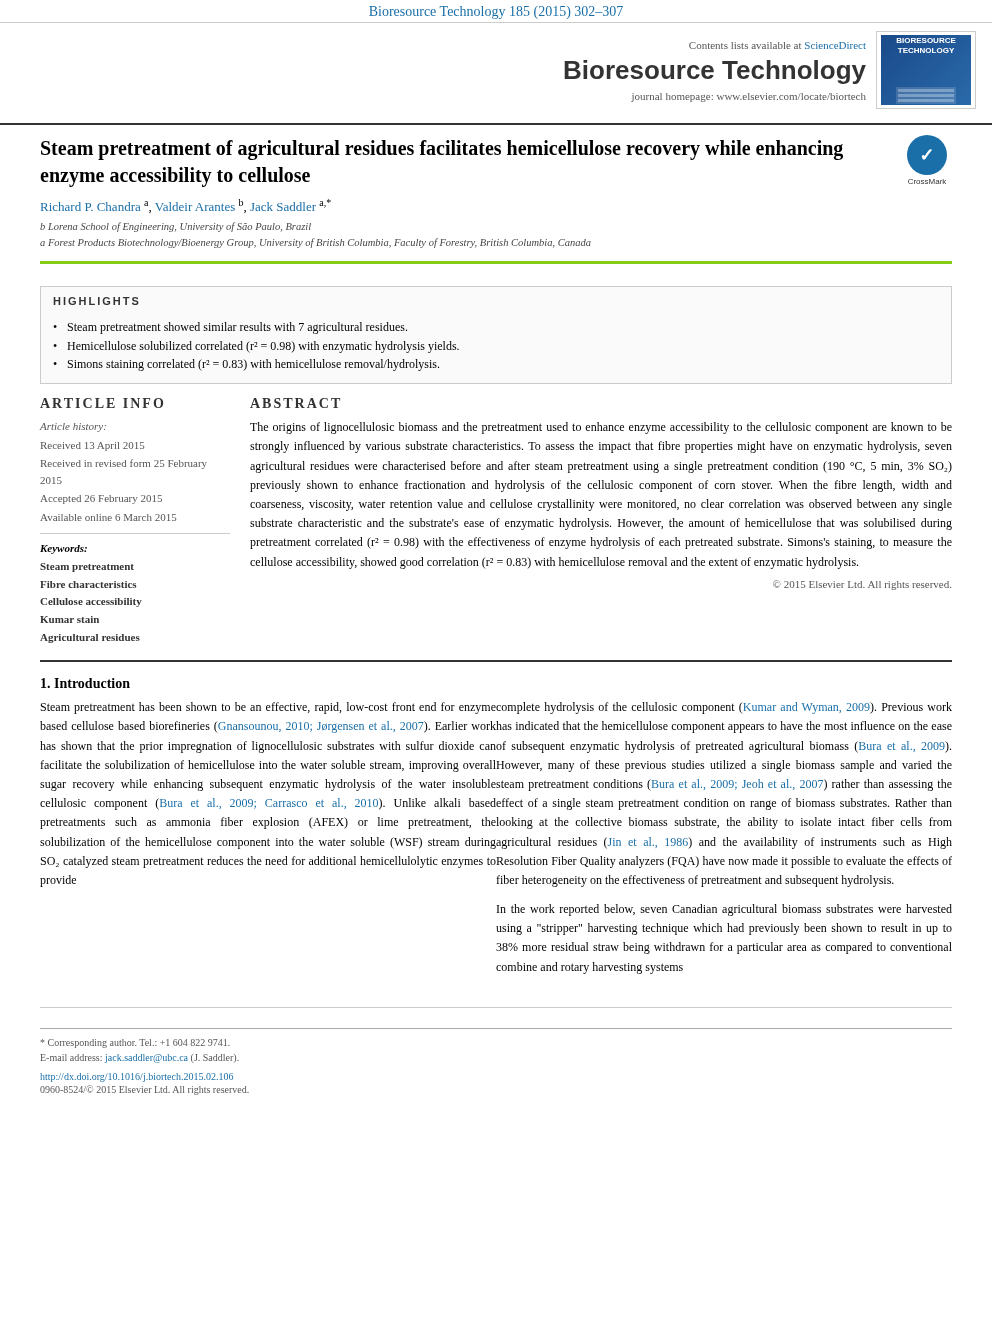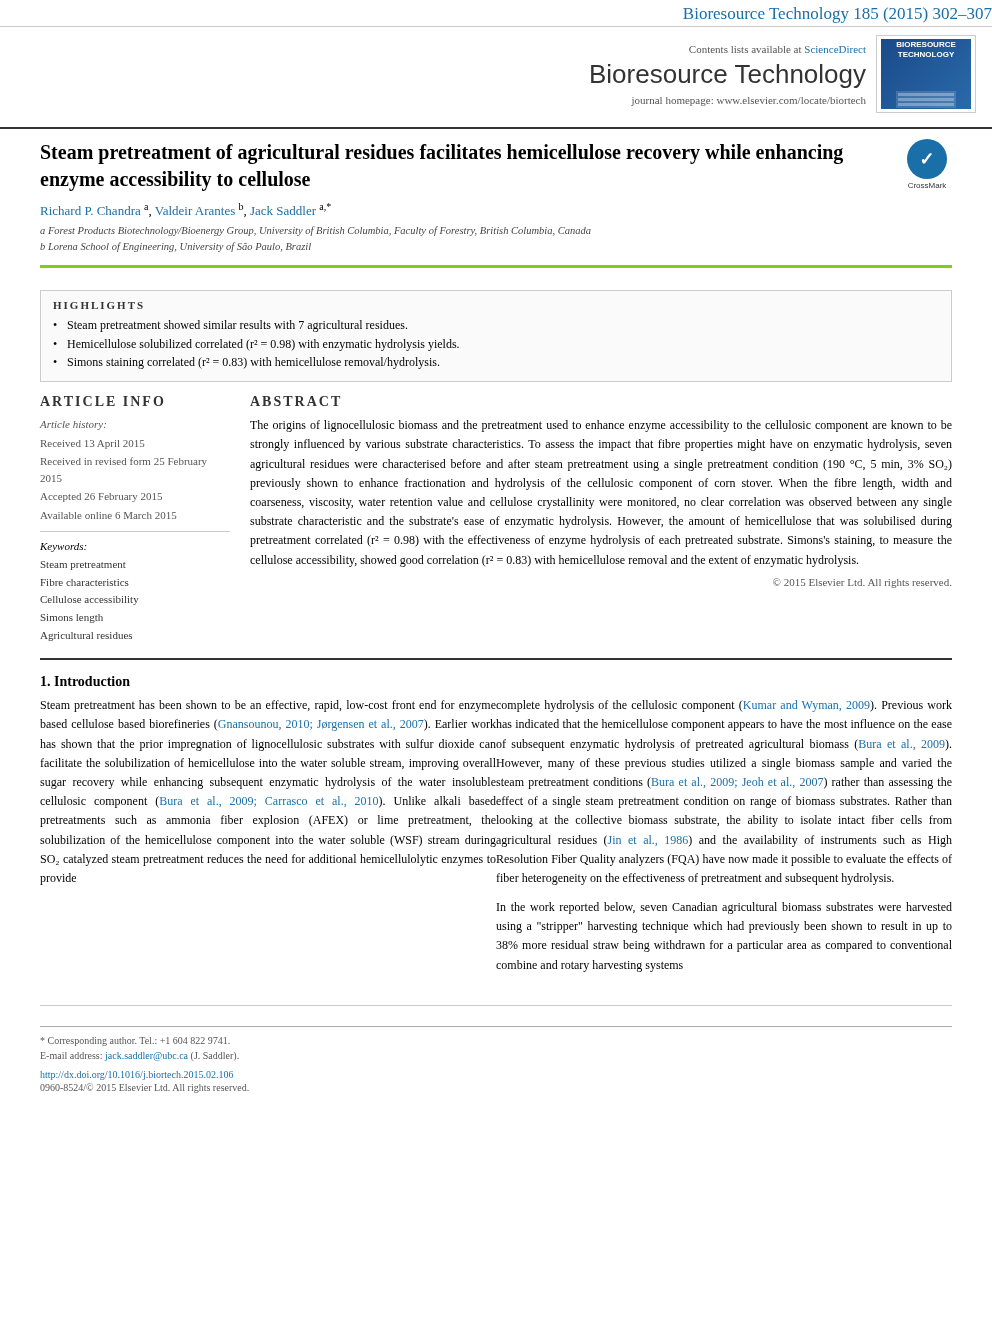"Bioresource Technology 185 (2015)" .journal-top-bar { font-size: 17px -> 14px; text-align: right -> center }
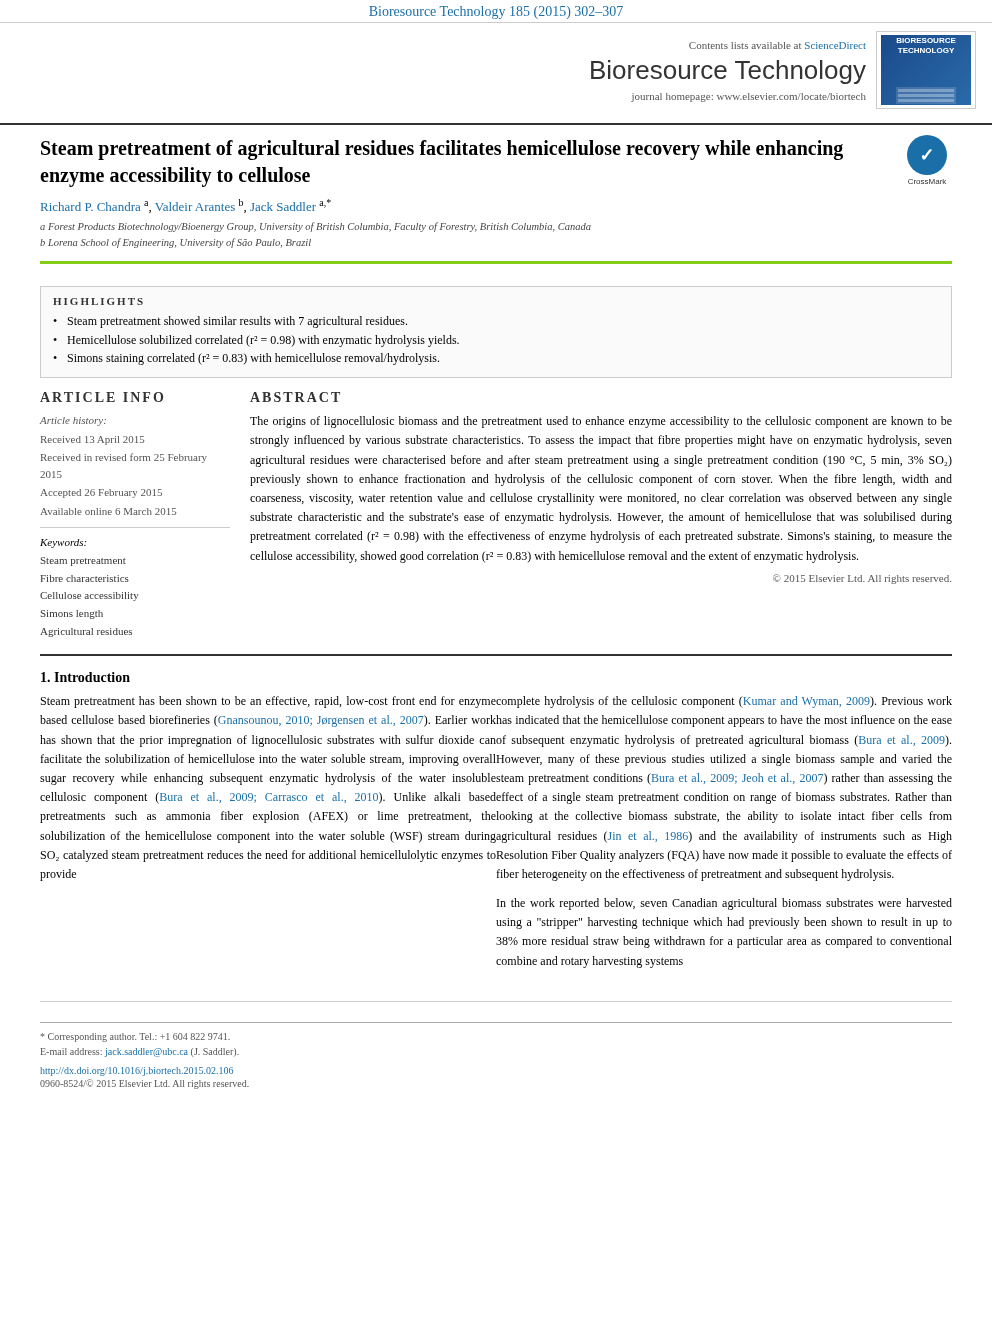"Bioresource Technology" .journal-title-main { font-weight: normal -> bold }
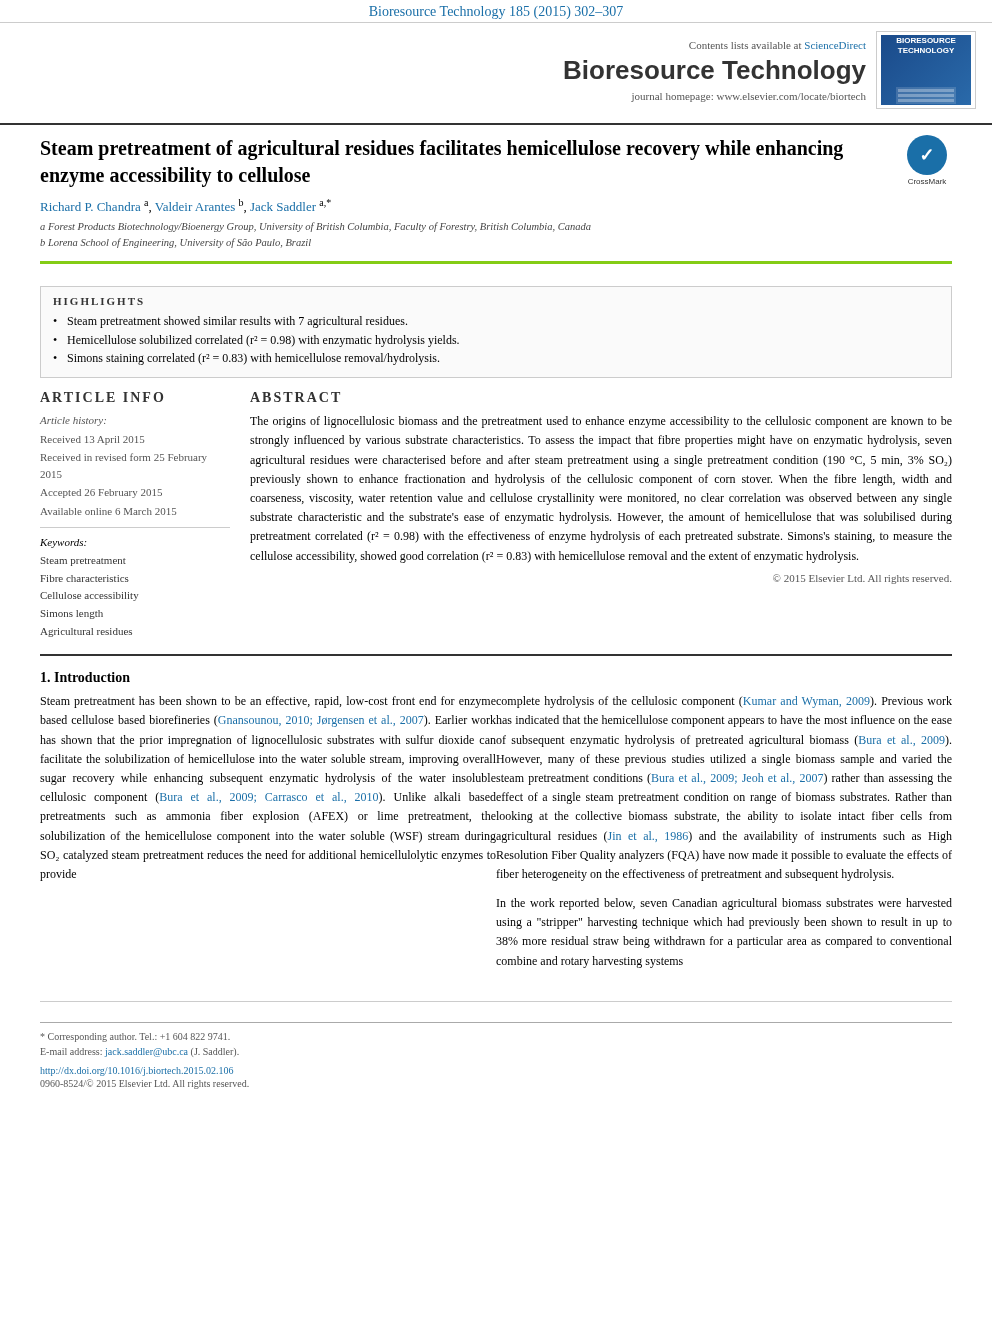"a Forest Products" div { order: before "b Lorena School of Engineering," -> after "b Lorena School of Engineering," }
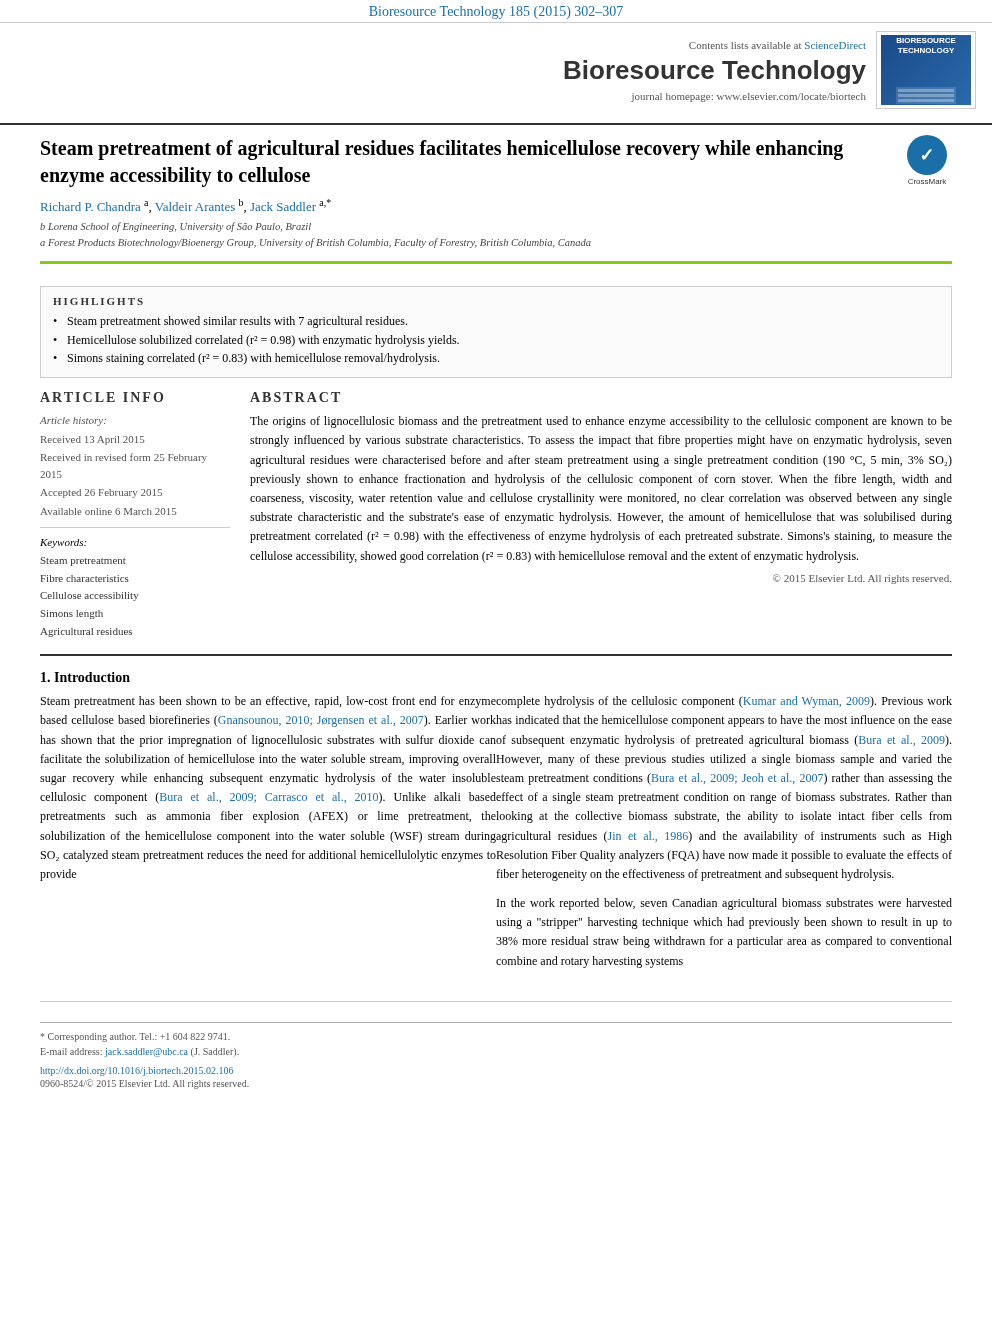"HIGHLIGHTS" .highlights-title { font-family: Liberation Serif, serif -> Liberation Sans, sans-serif; margin-bottom: 6px -> 12px }
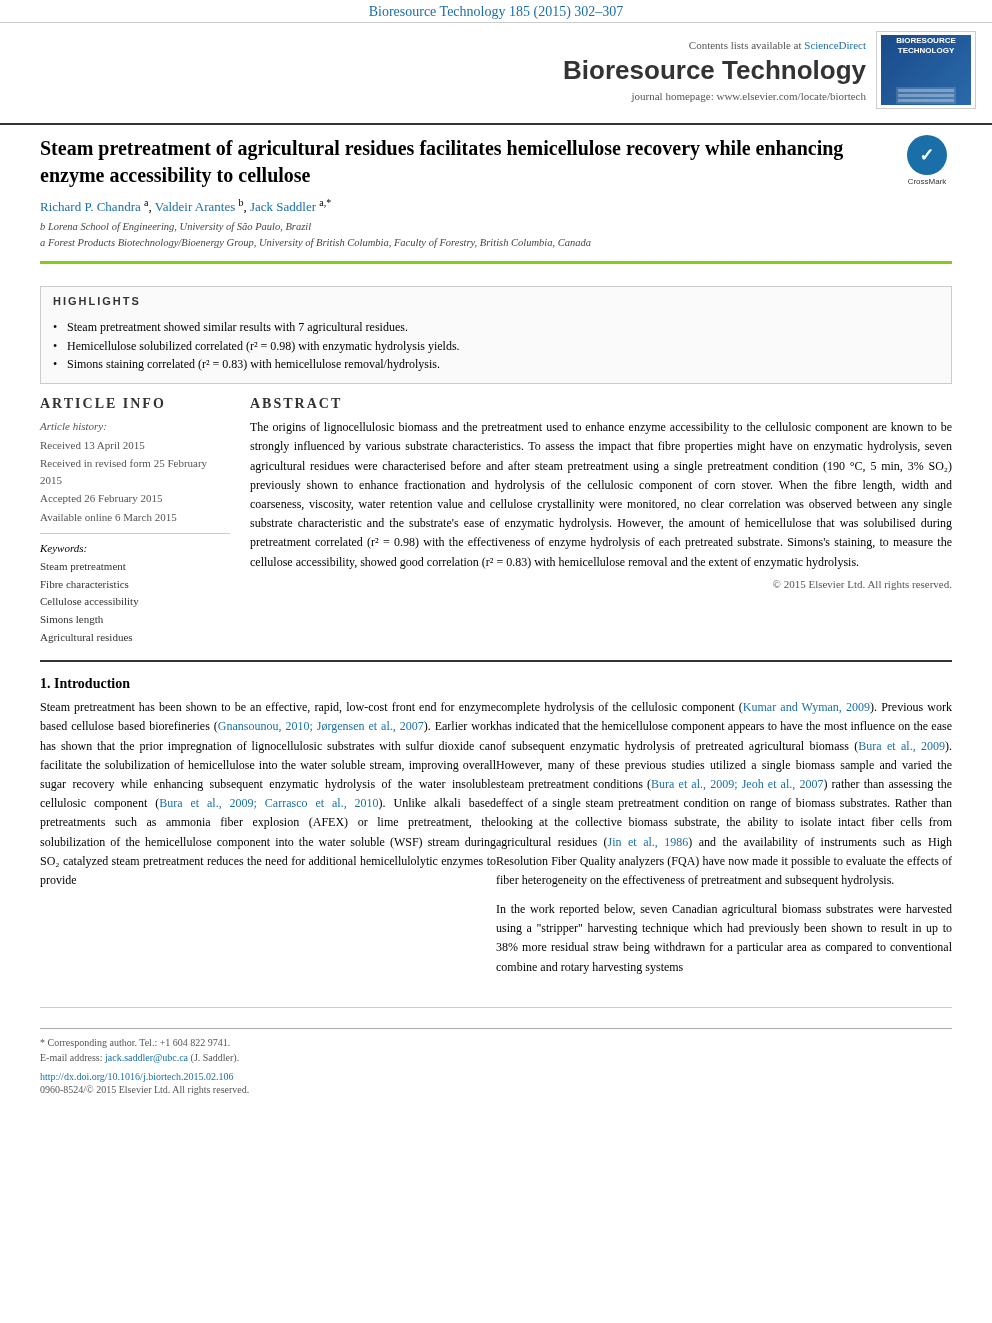"Keywords:" .keywords-section { font-weight: none -> bold }
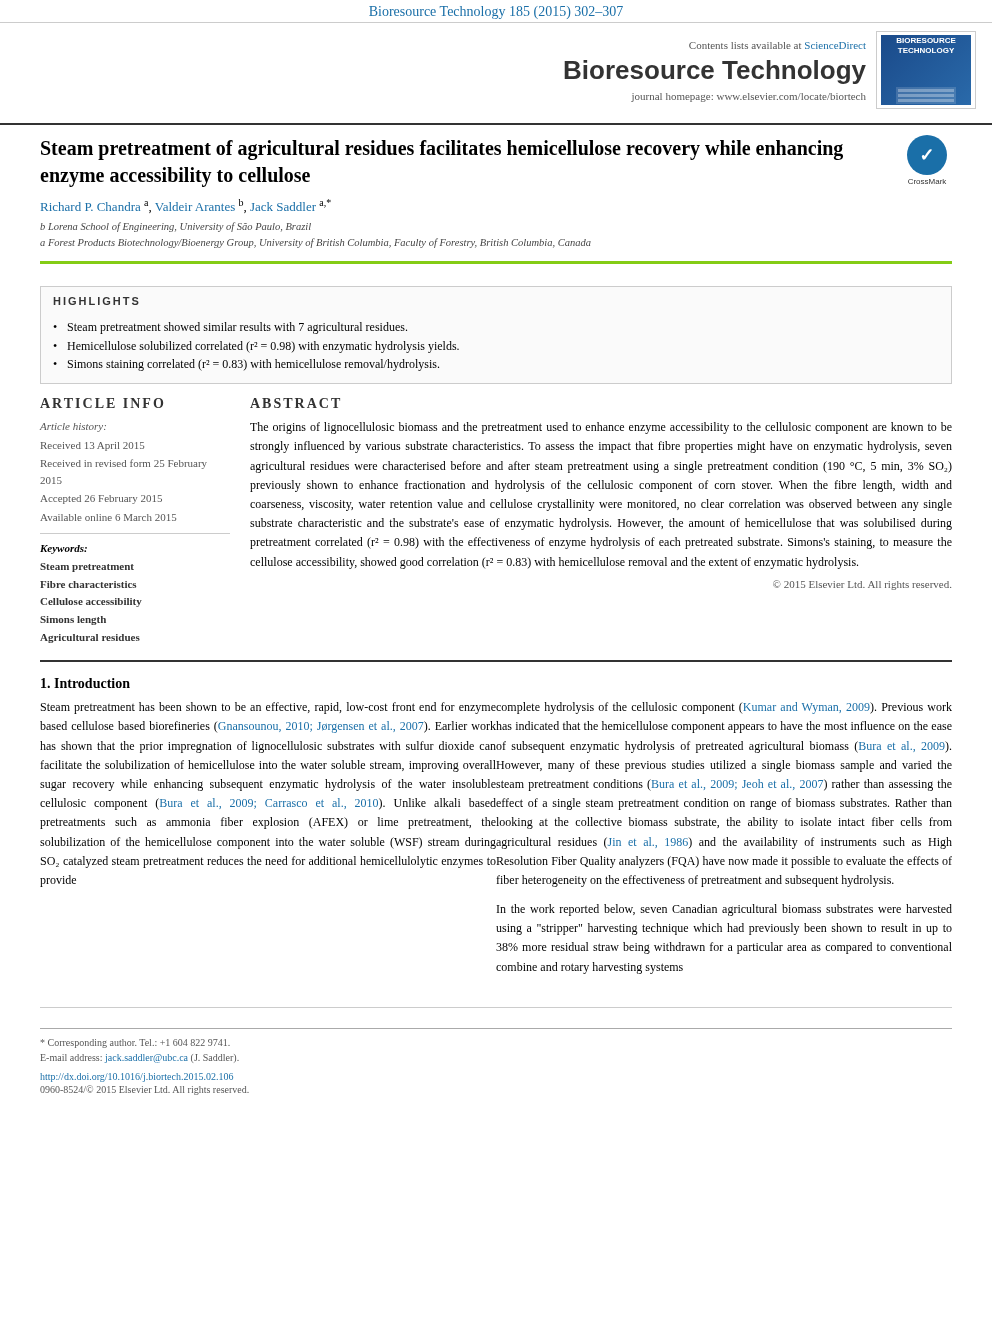"Simons length" div.keyword-item { text: Simons length -> Kumar stain }
